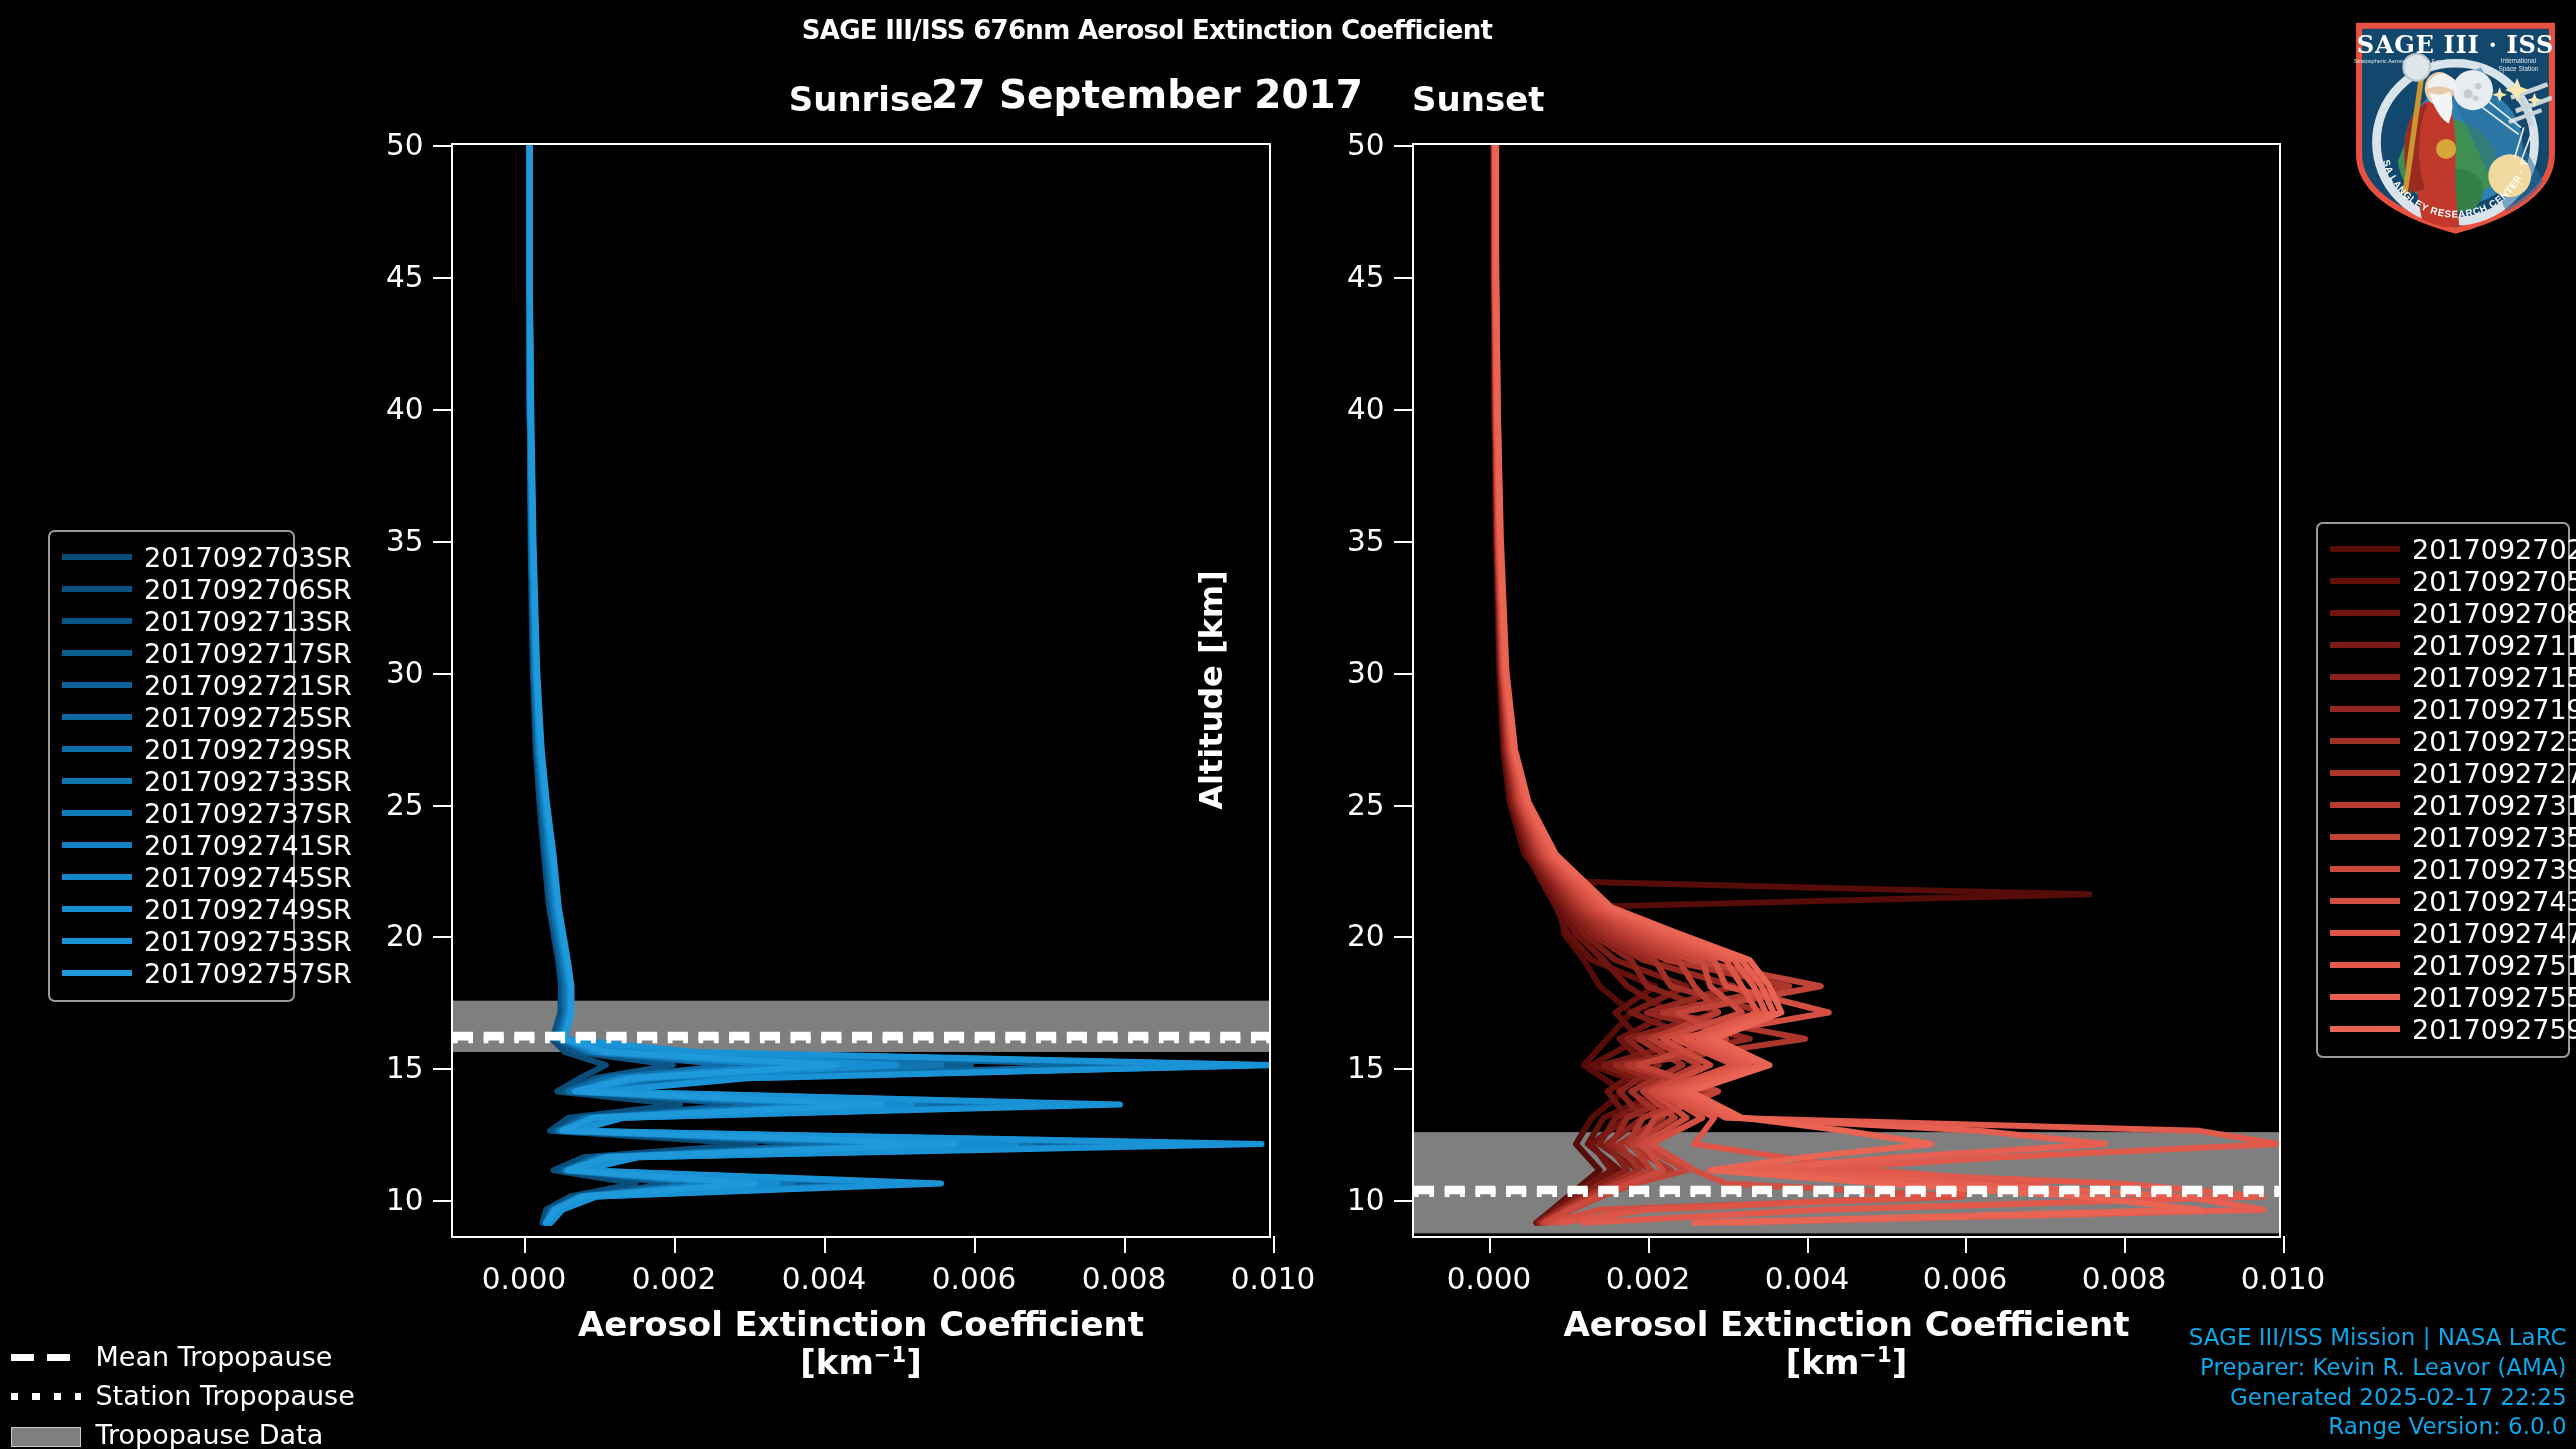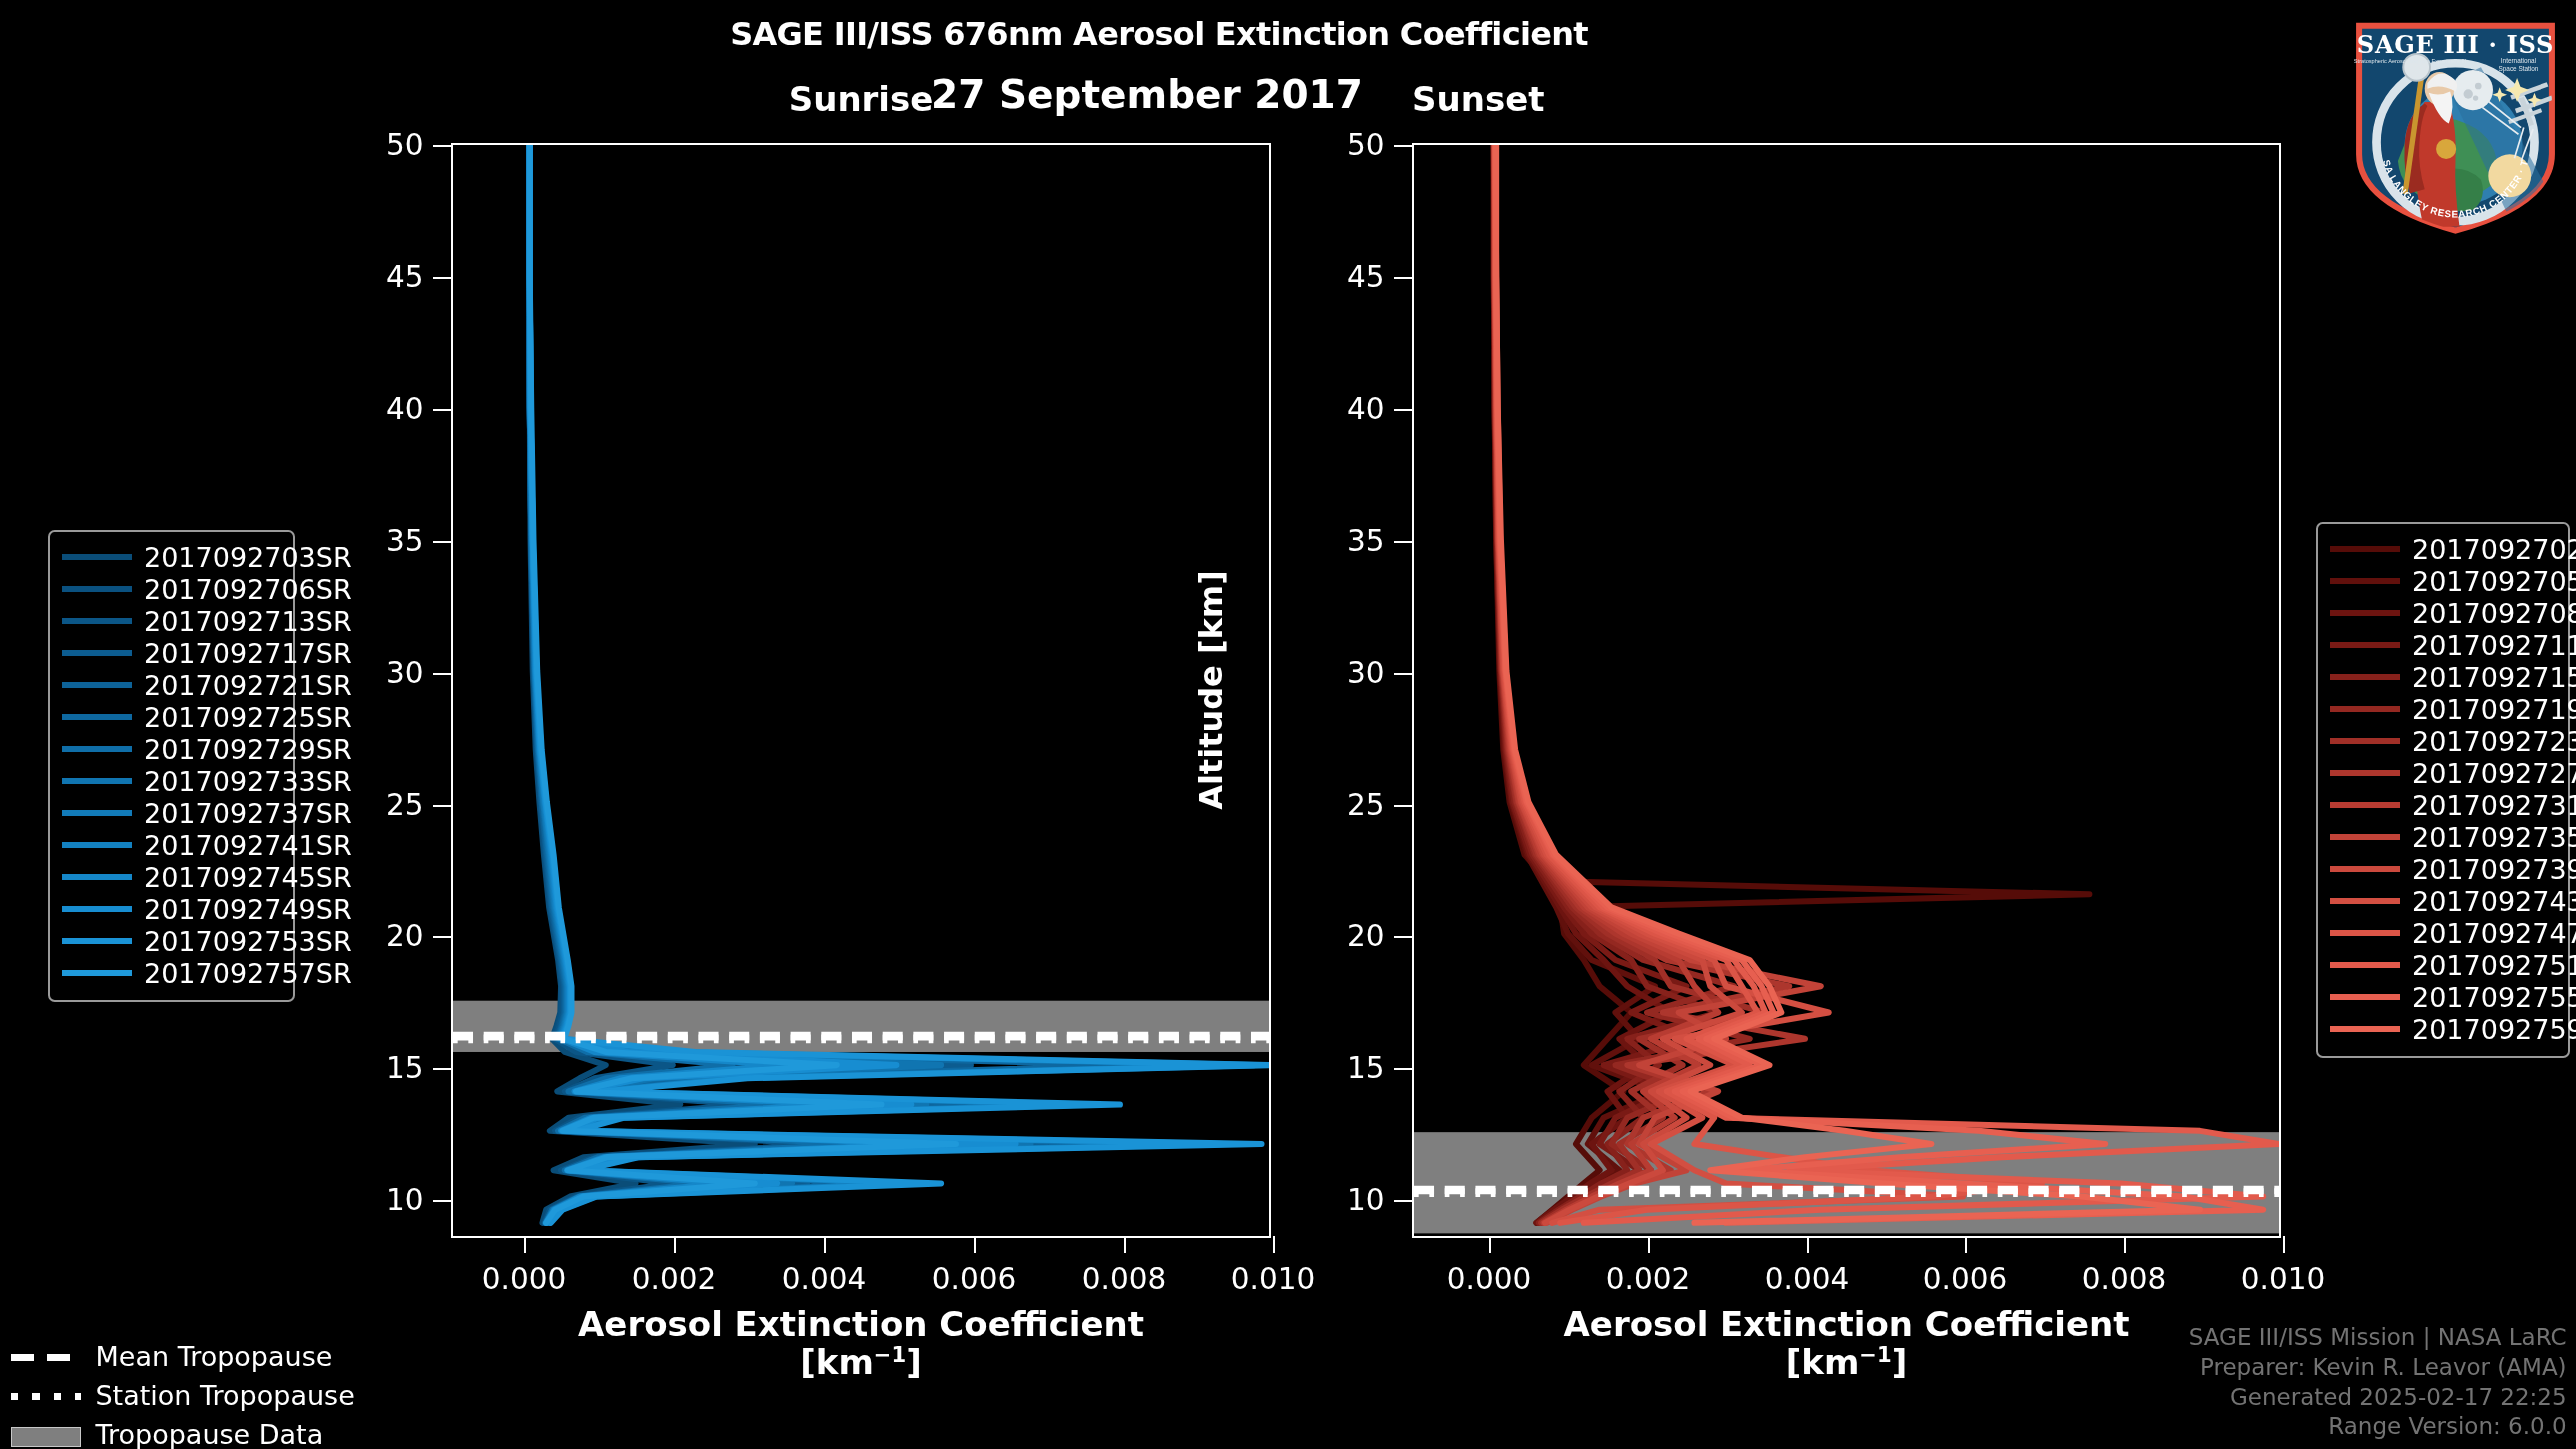"SAGE III/ISS 676nm Aerosol Extinction" #main-title { font-size: 32px -> 26px; margin-left: 12px -> none }
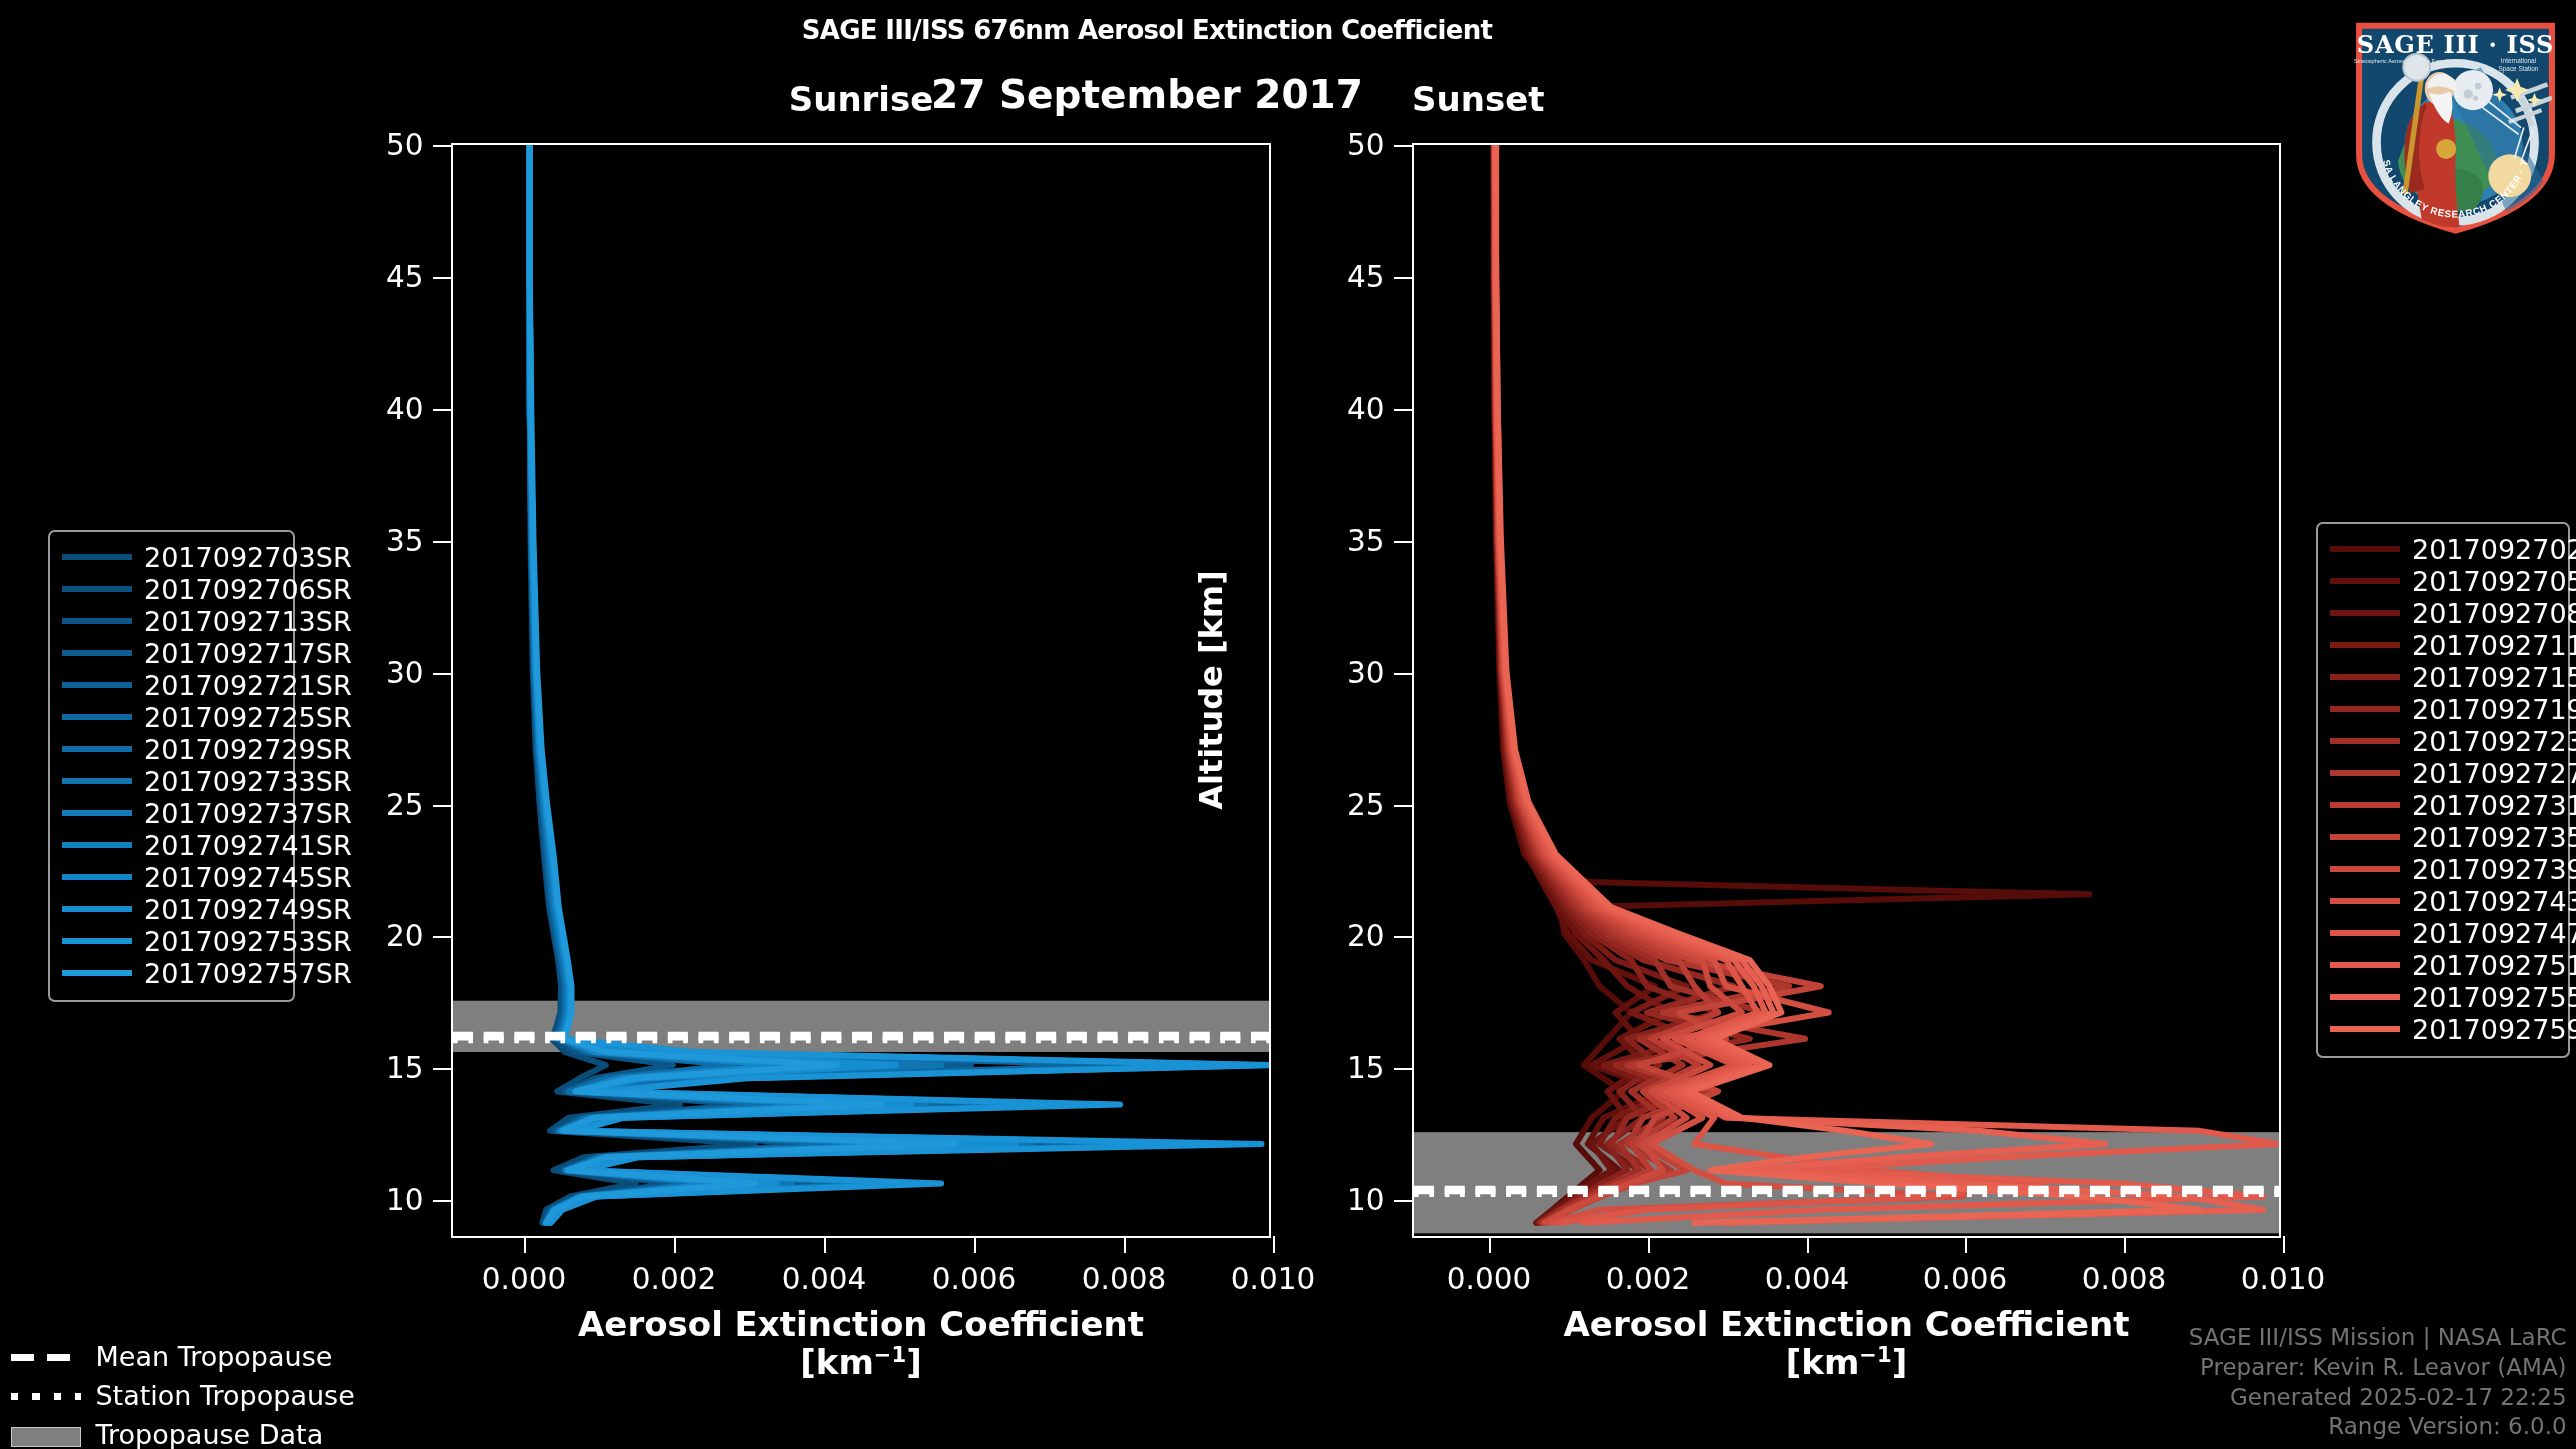"SAGE III/ISS Mission | NASA" #footer { color: #737373 -> #0ea5e9 }
